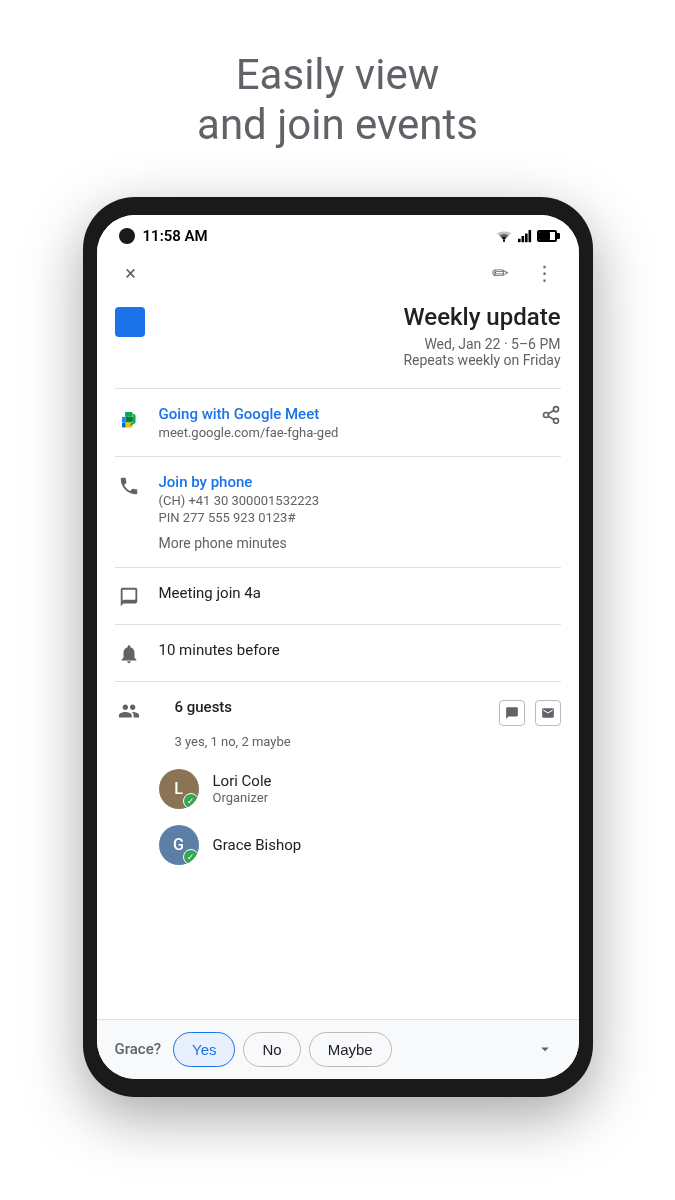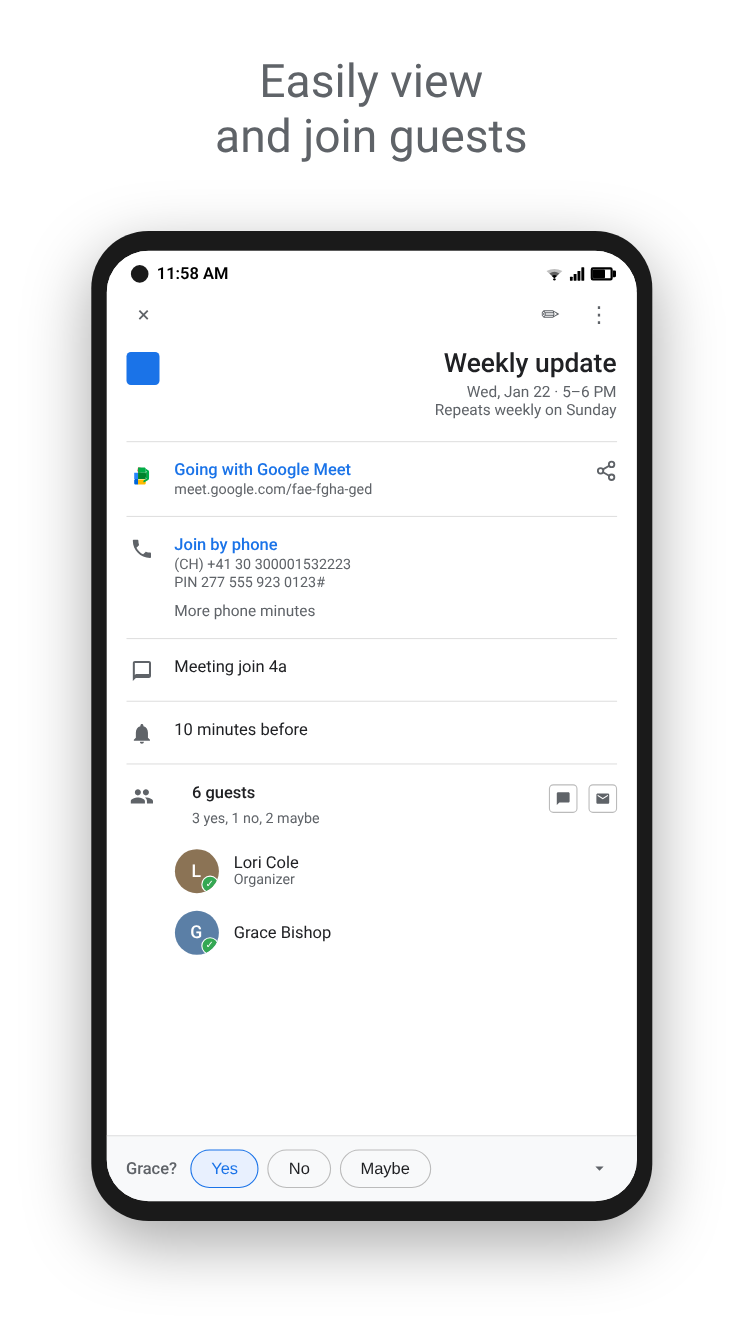"and join guests" span { text: guests -> events }
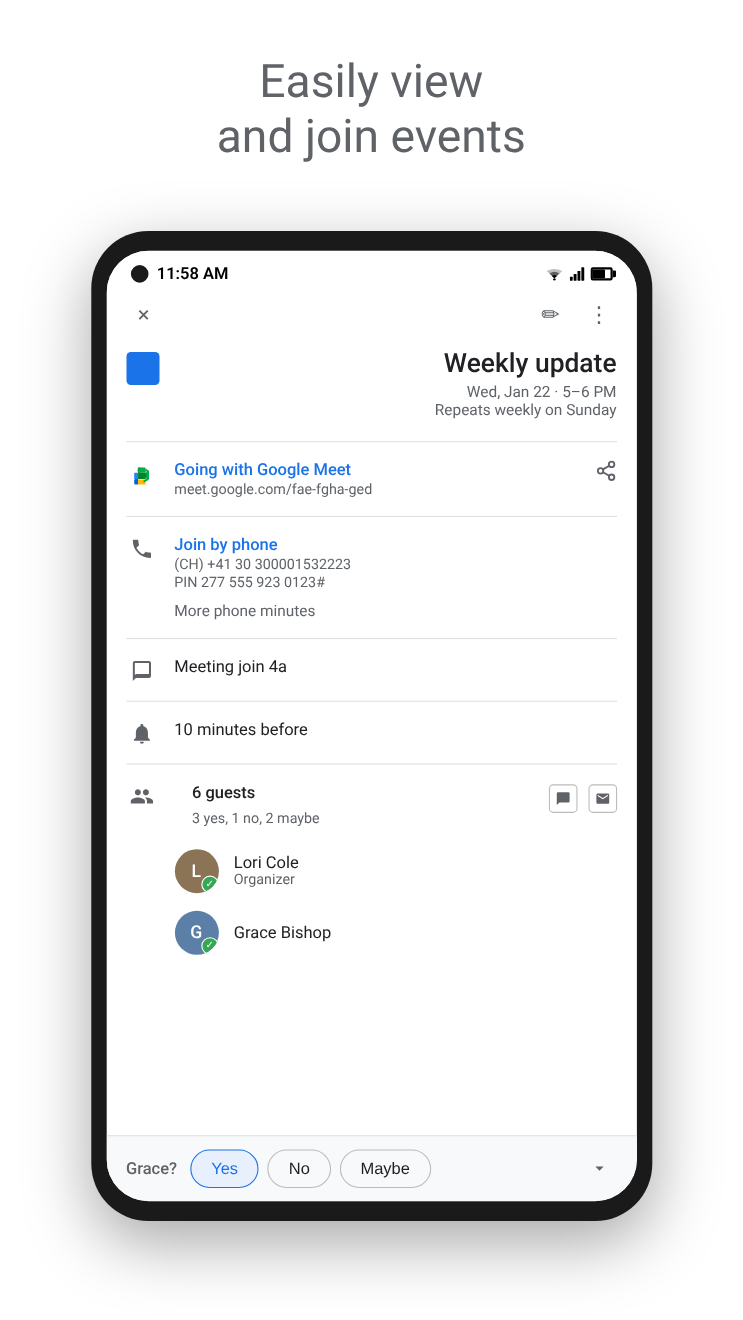"11:58 AM" .phone-frame { top: 13px -> 0 }
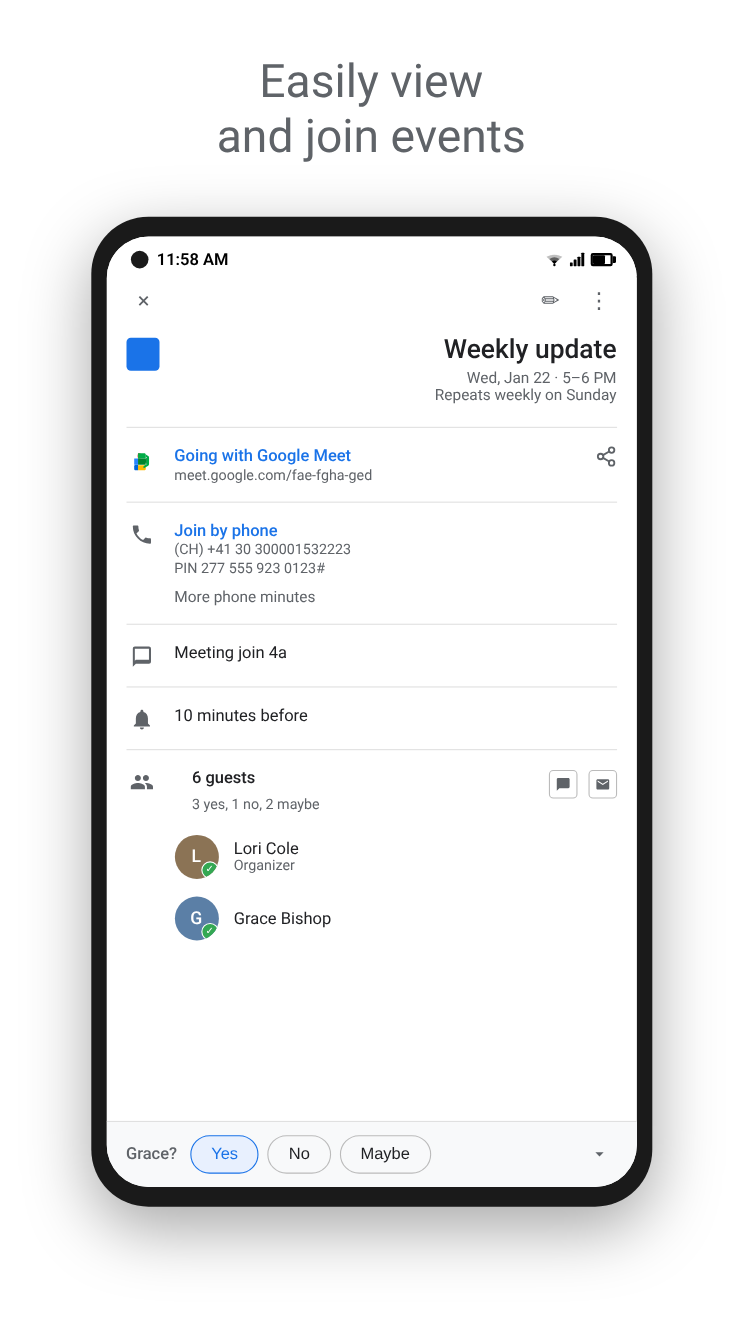"Repeats weekly on Sunday" div.event-repeat { text: Sunday -> Friday }
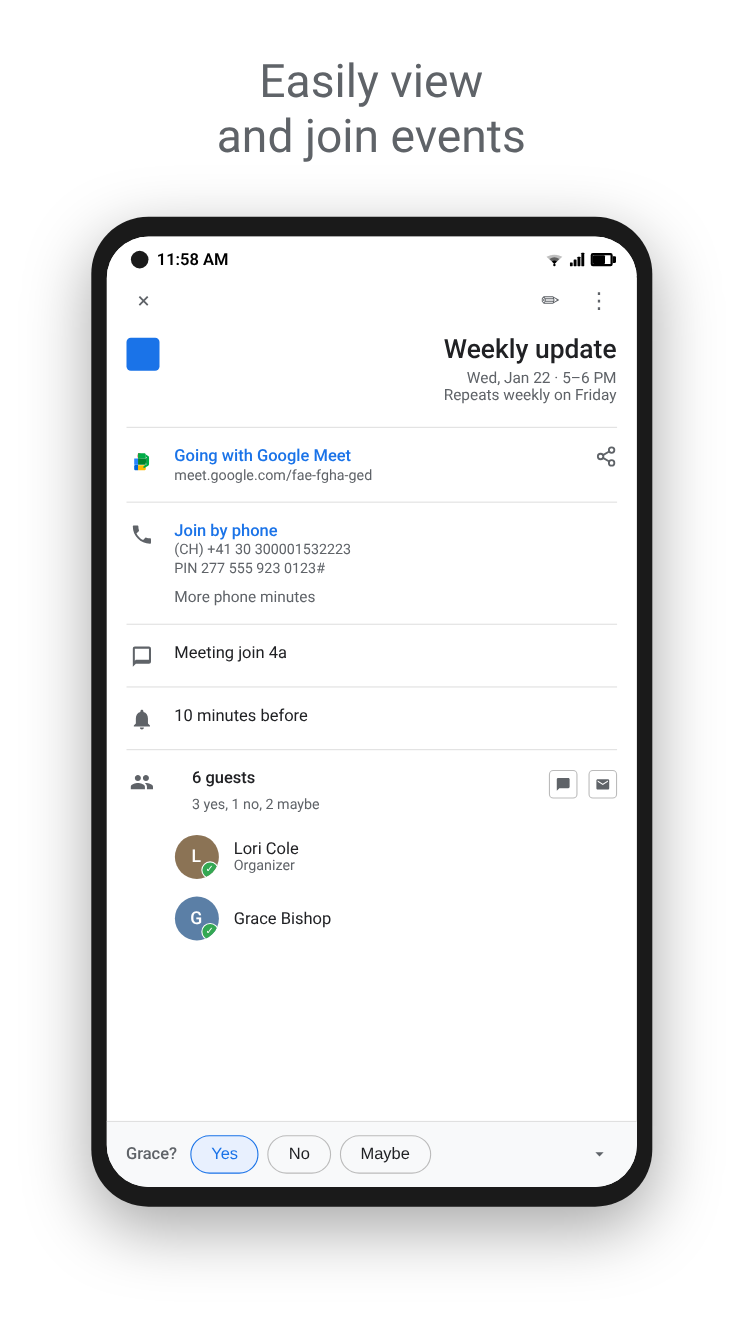"3 yes, 1 no, 2" .guests-sub { margin-top: 8px -> 18px }
